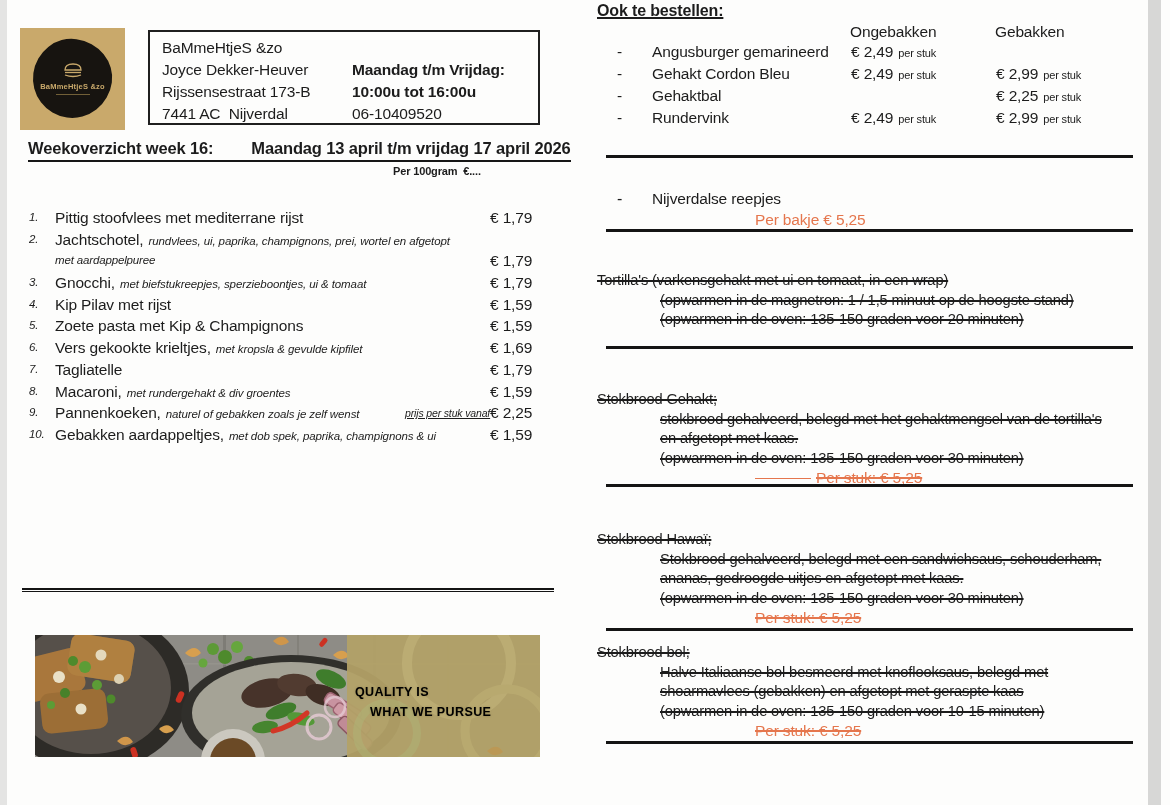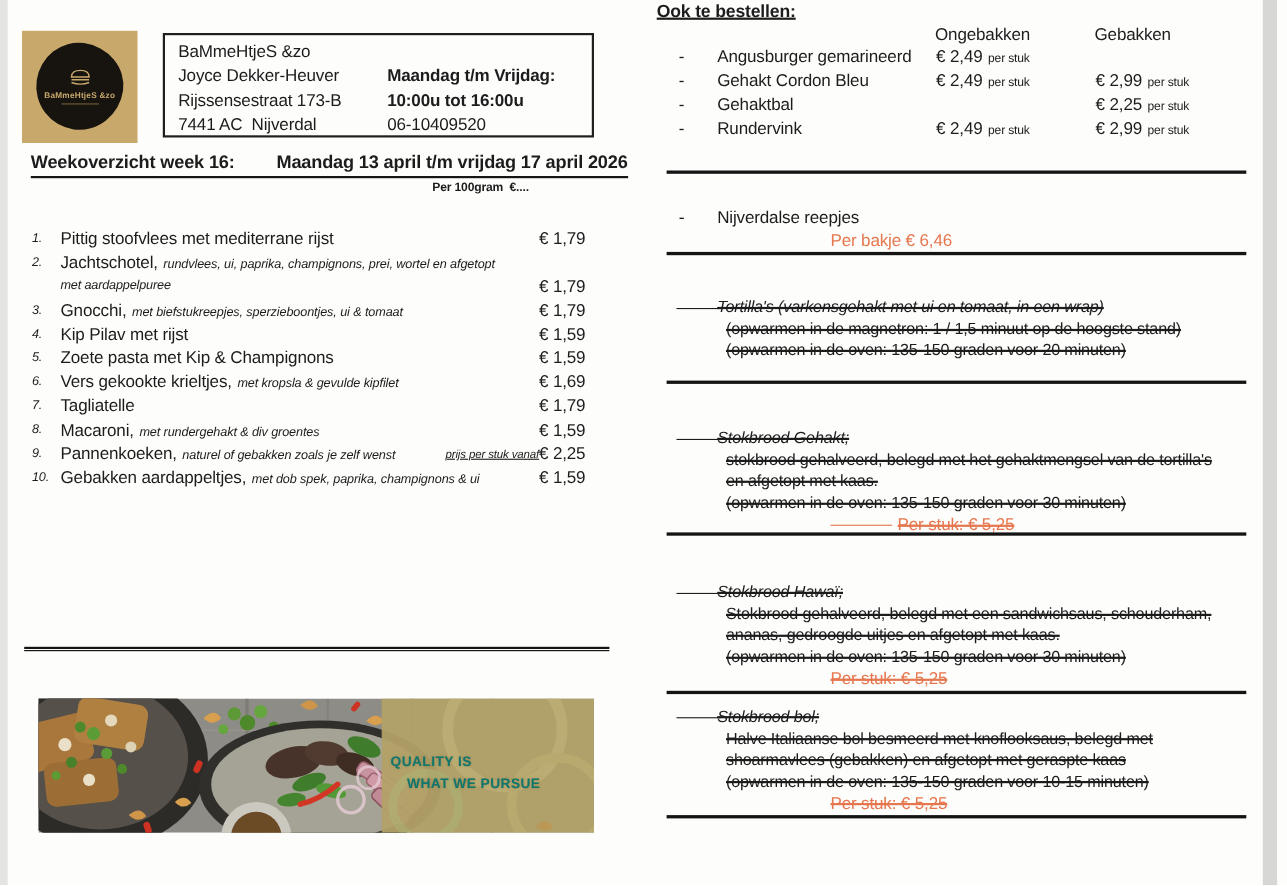"Per bakje € 6,46" span.n-price { text: 6,46 -> 5,25 }
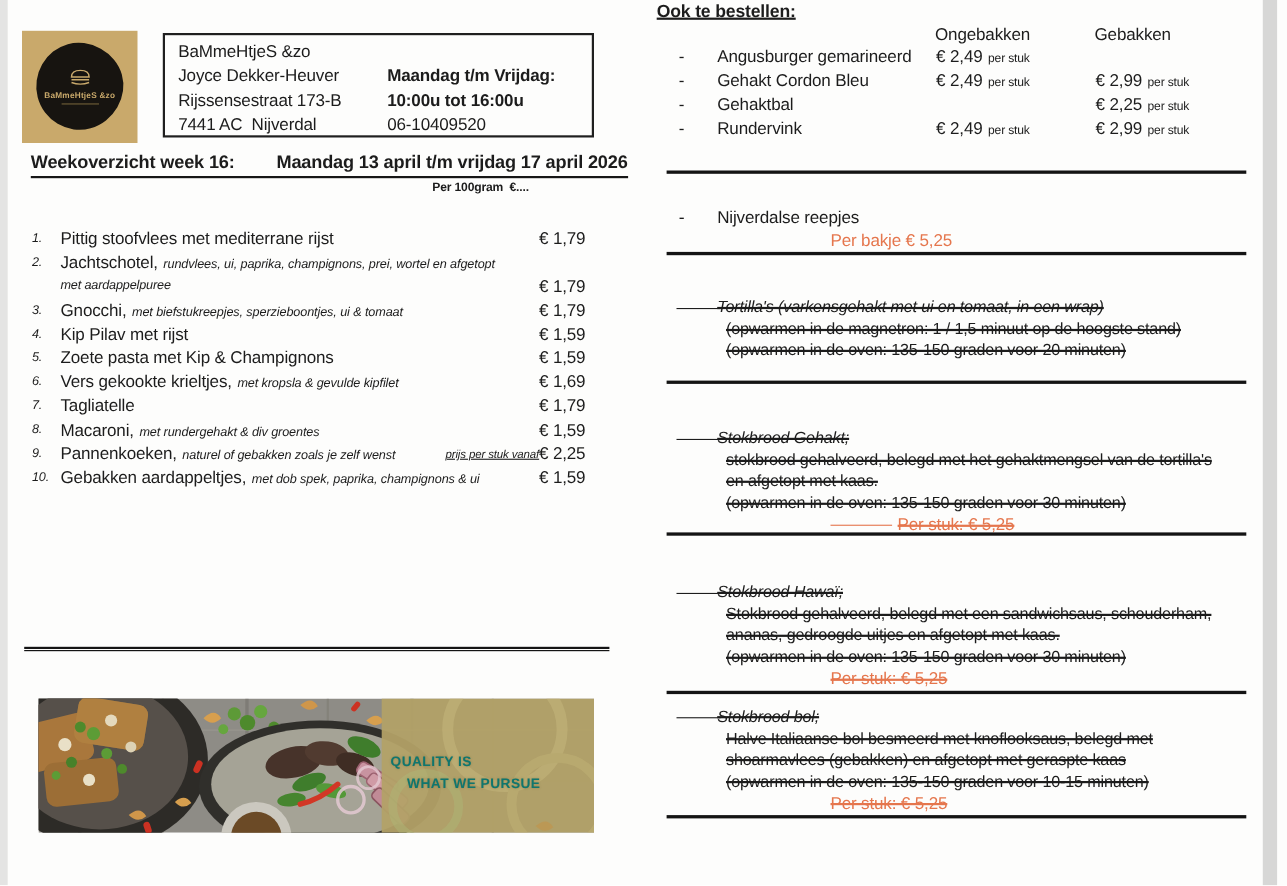"Tortilla's (varkensgehakt met ui en" .s-title { font-style: italic -> none; margin-left: 55px -> none }
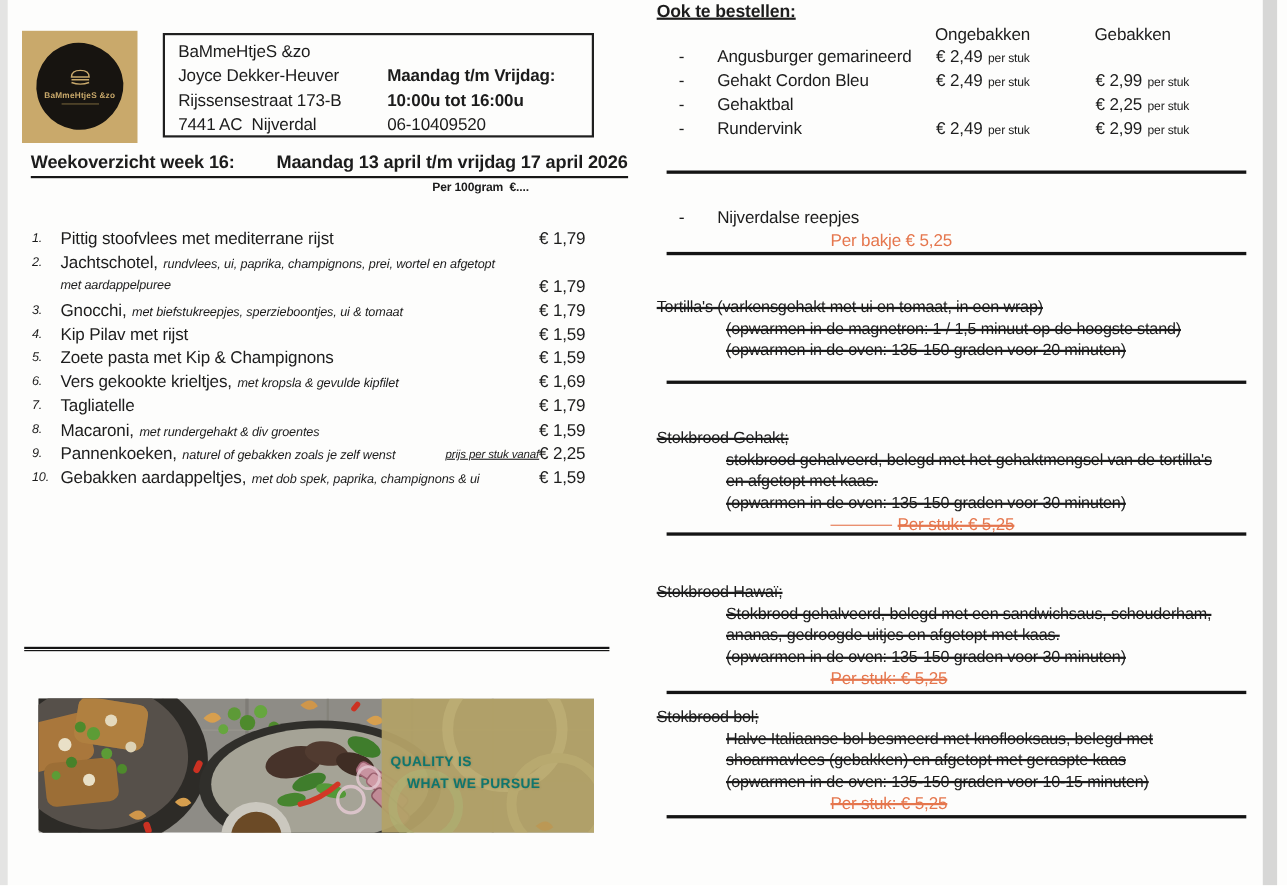"QUALITY IS" #photo .cap { color: #0f766e -> #000000 }
